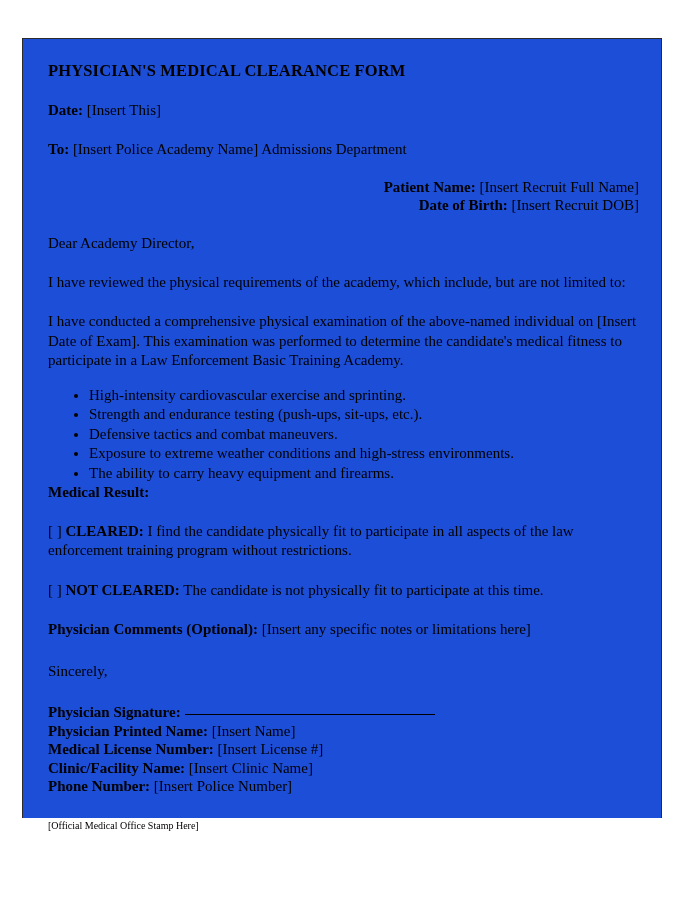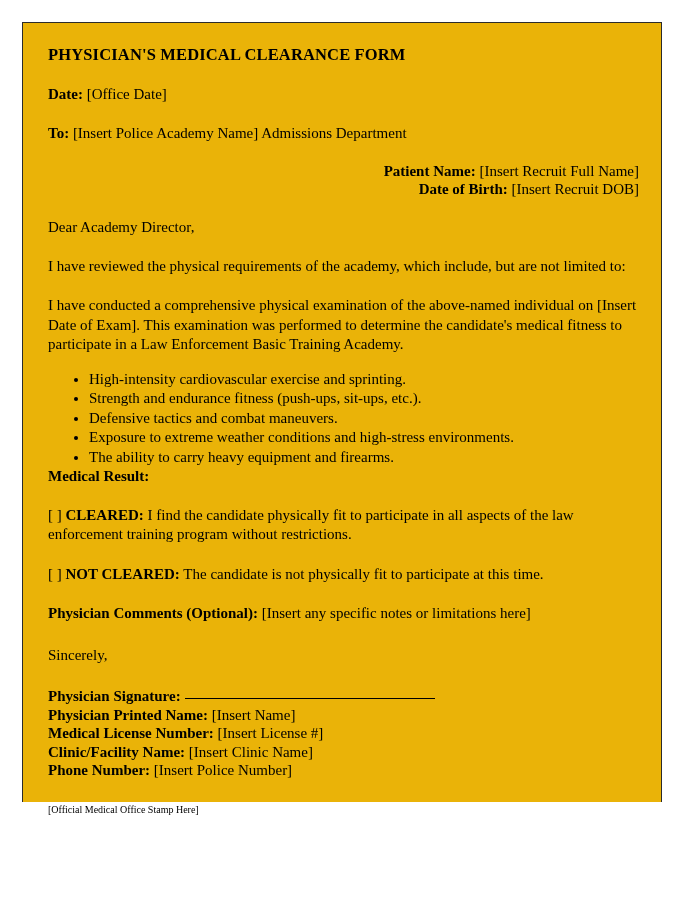"PHYSICIAN'S MEDICAL CLEARANCE FORM" .page-sheet { background: #eab308 -> #1d4ed8; top: 22px -> 38px }
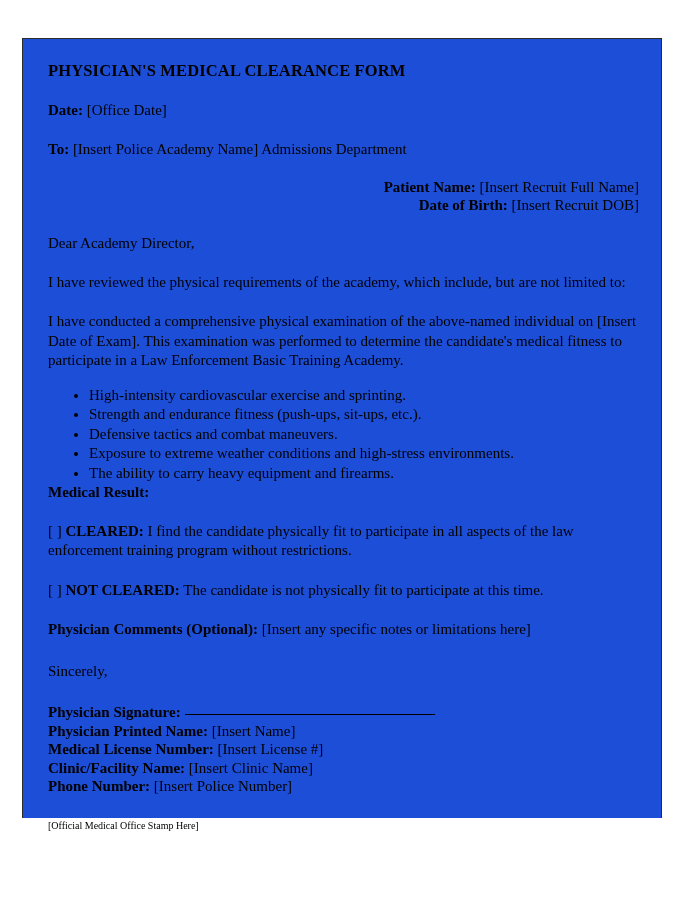"[Office Date]" span.val { text: Office Date -> Insert This }
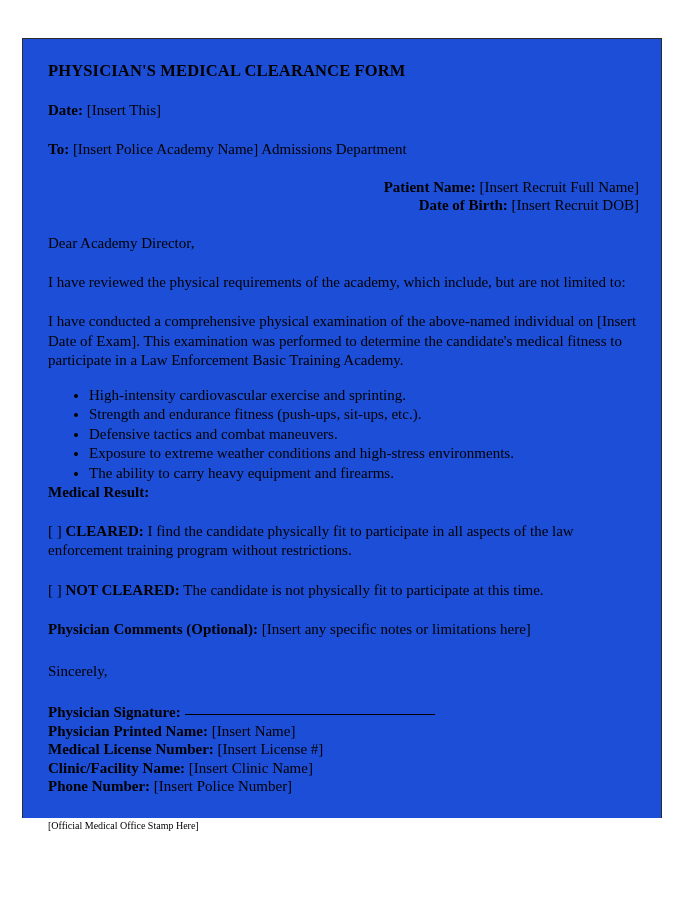"Strength and endurance fitness" li { text: fitness -> testing }
